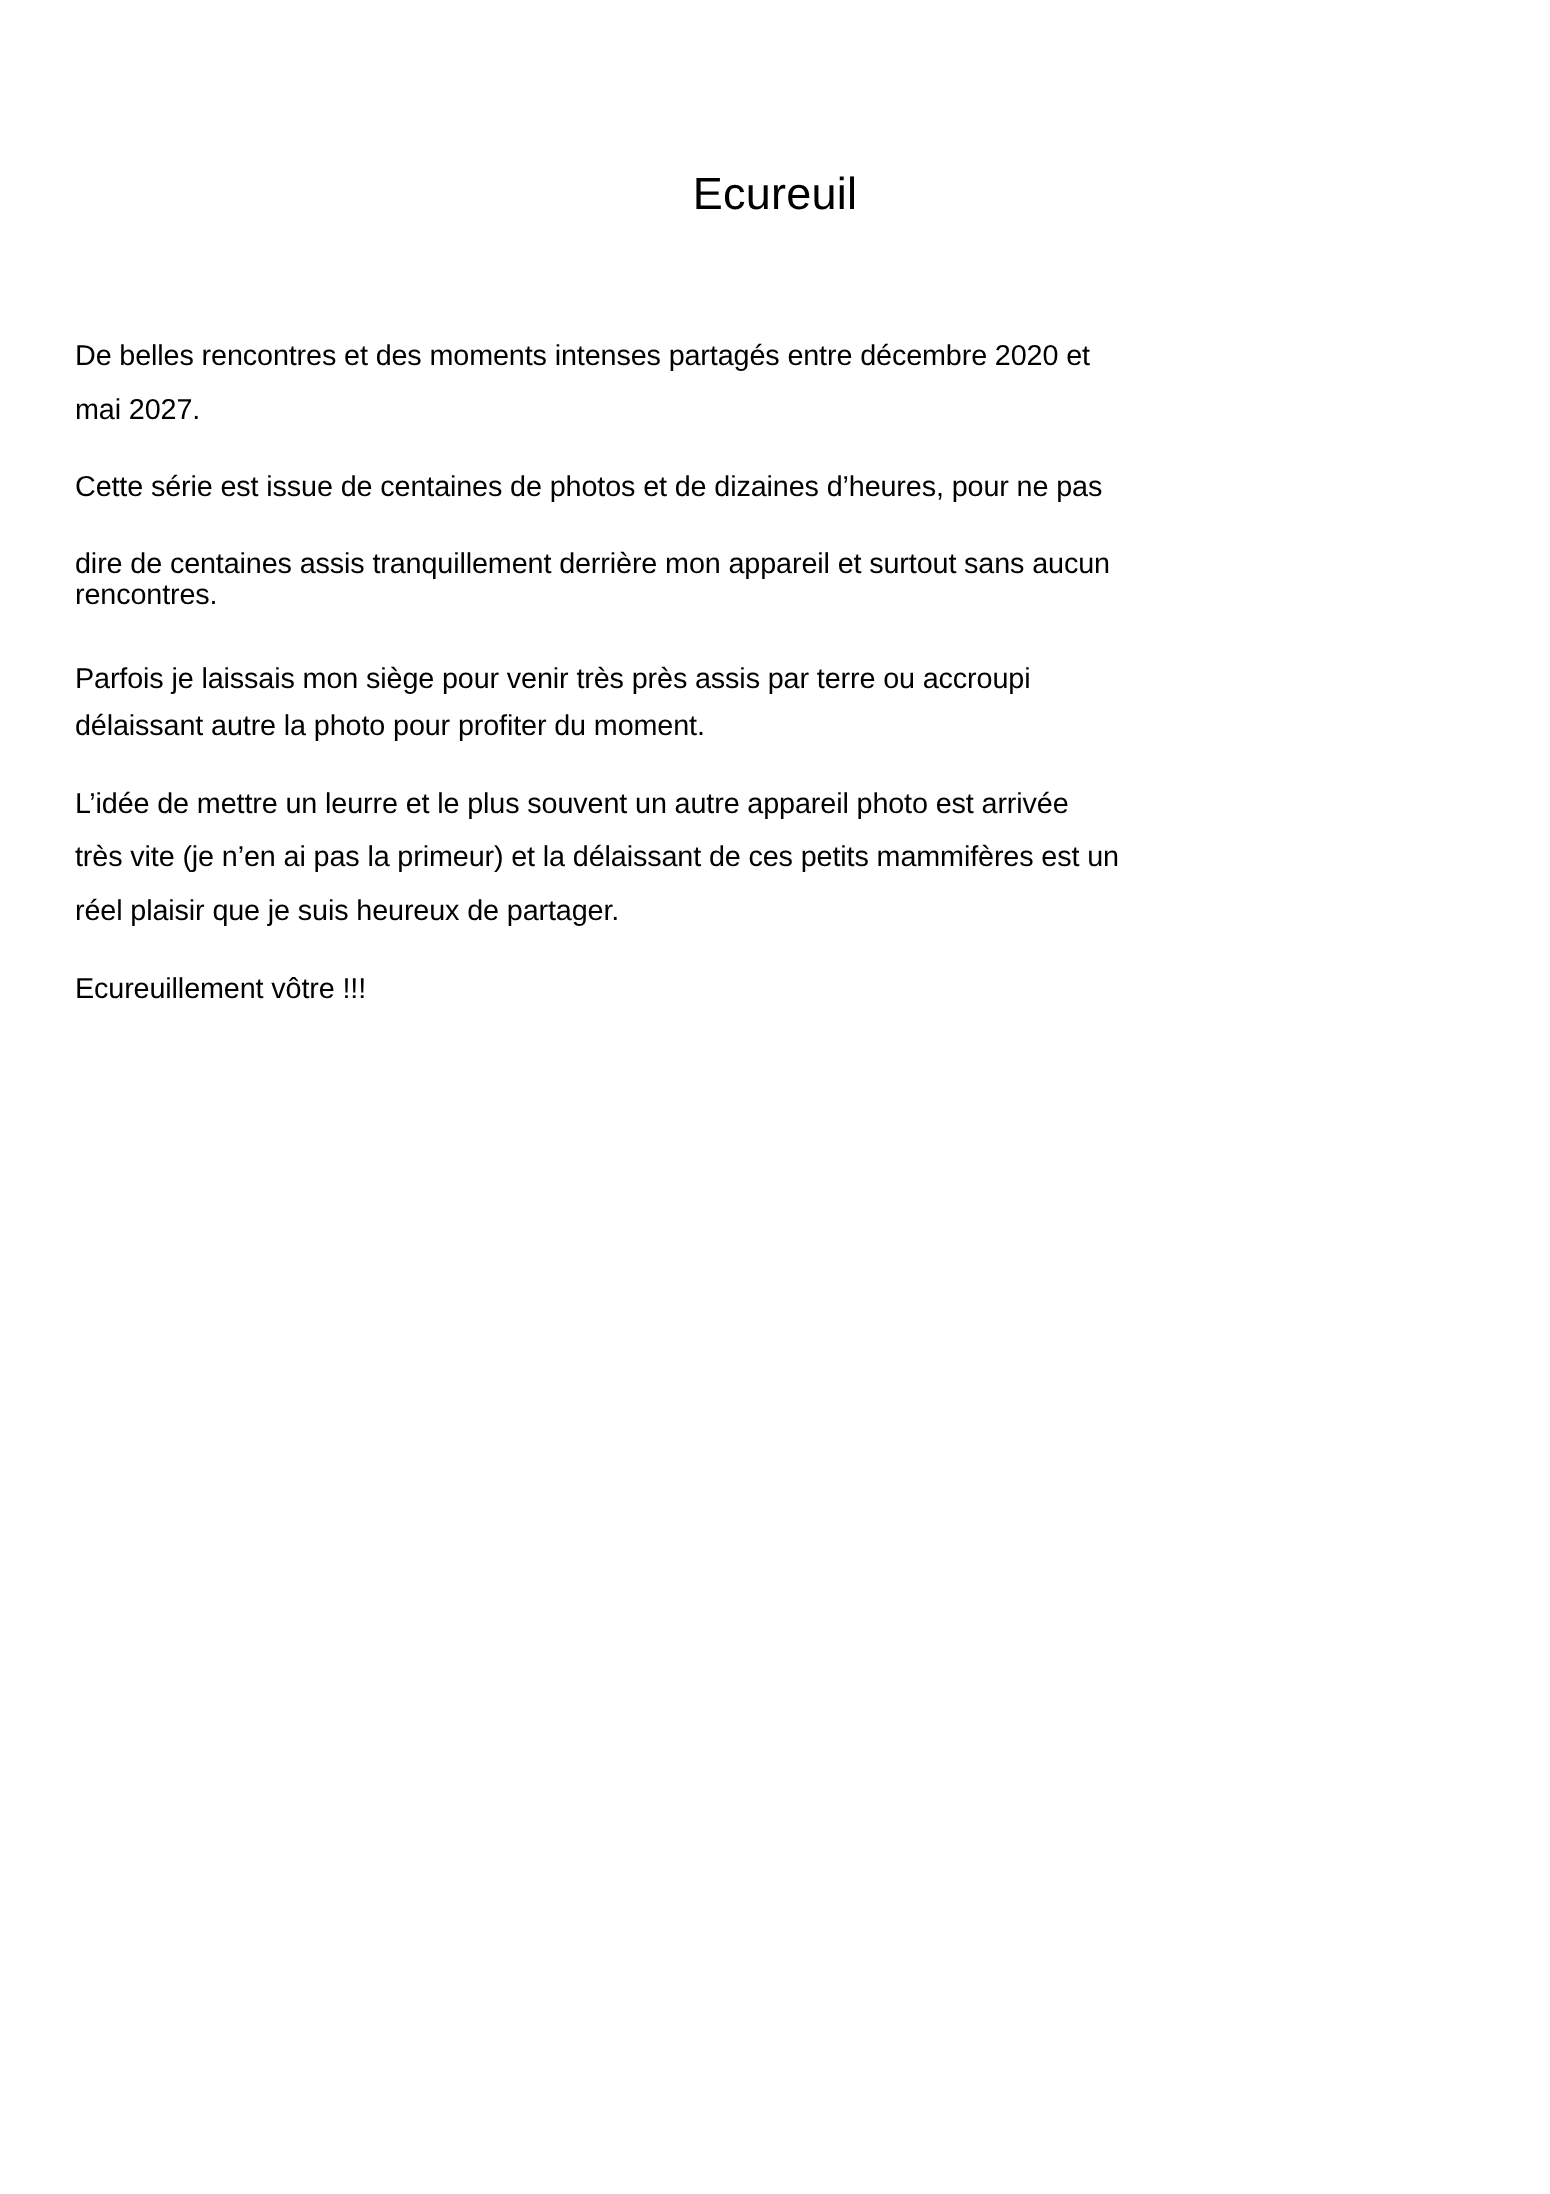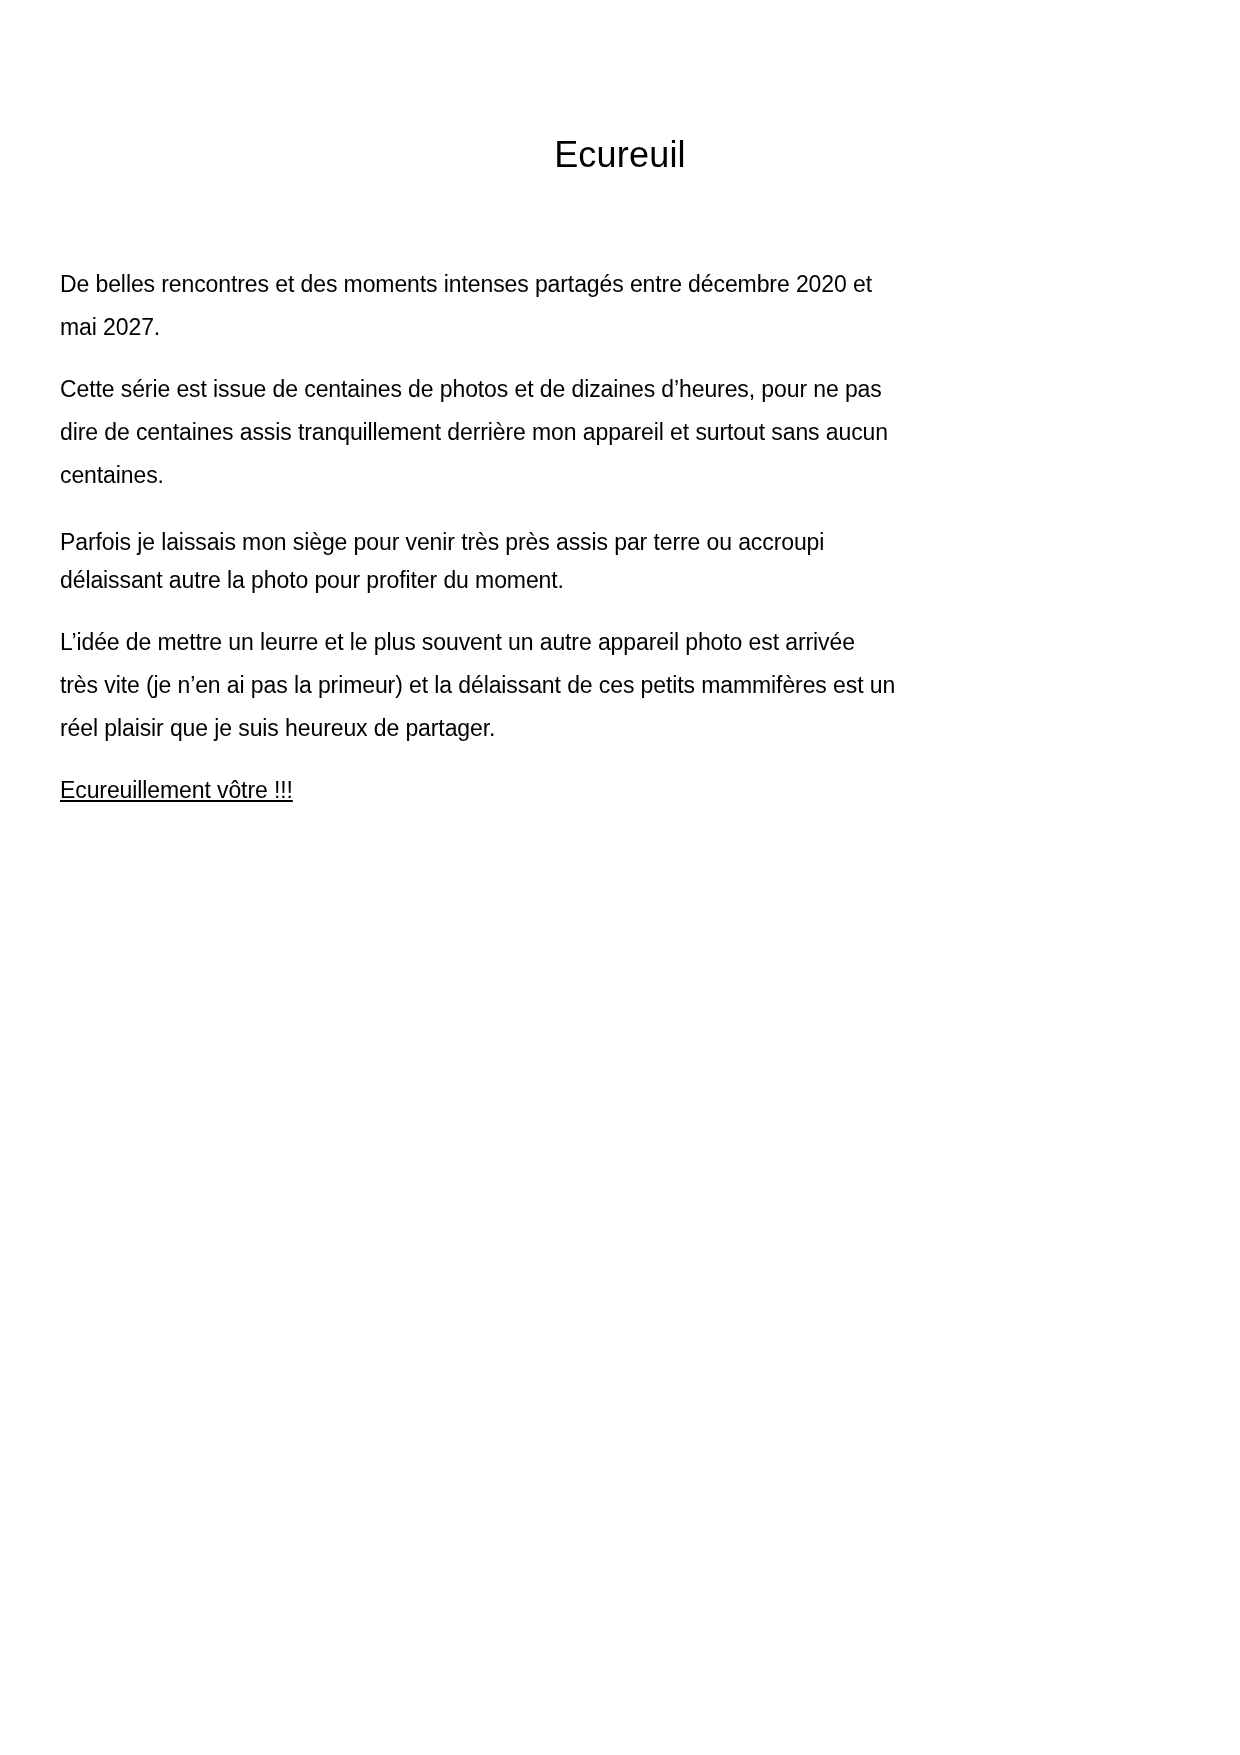"dire de centaines assis tranquillement" div.line { top: 414px -> 432px }
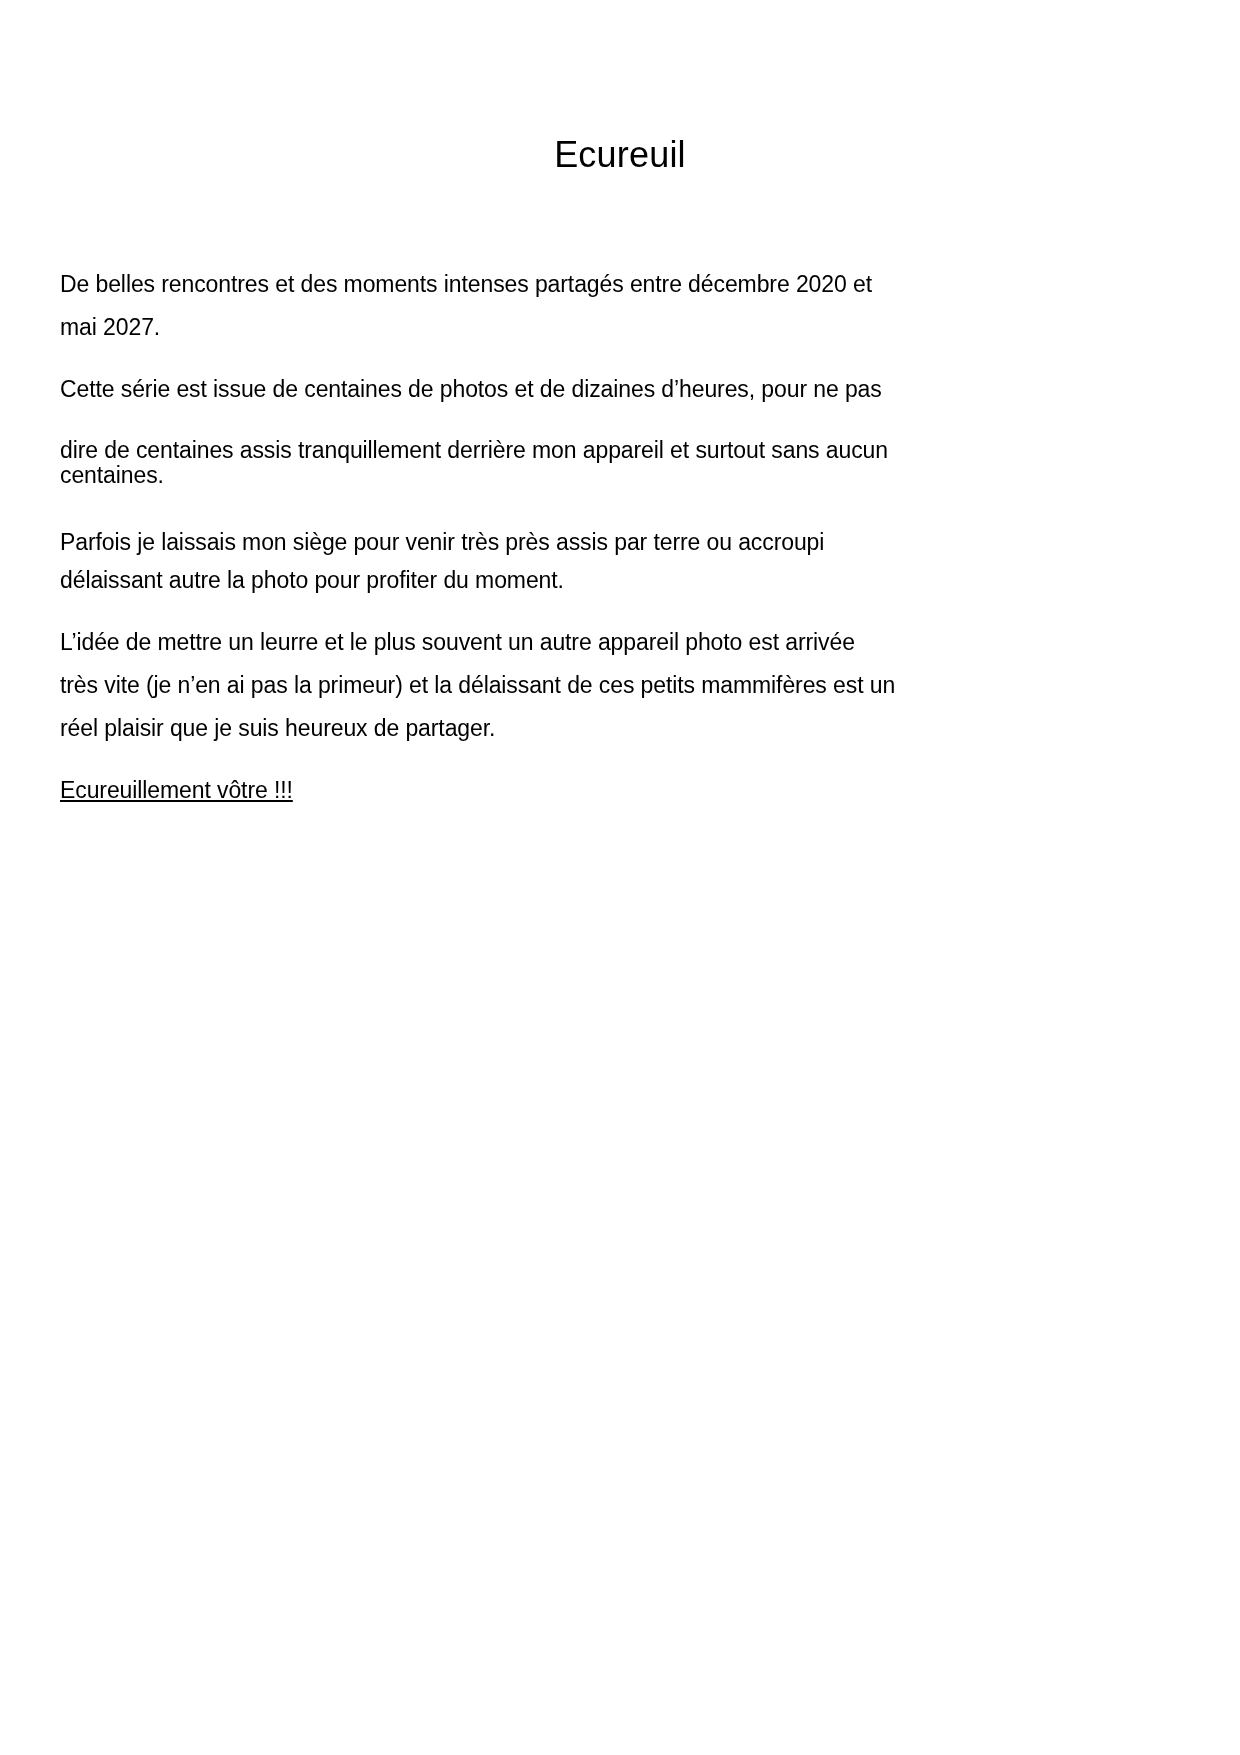"centaines." div.line { text: centaines -> rencontres }
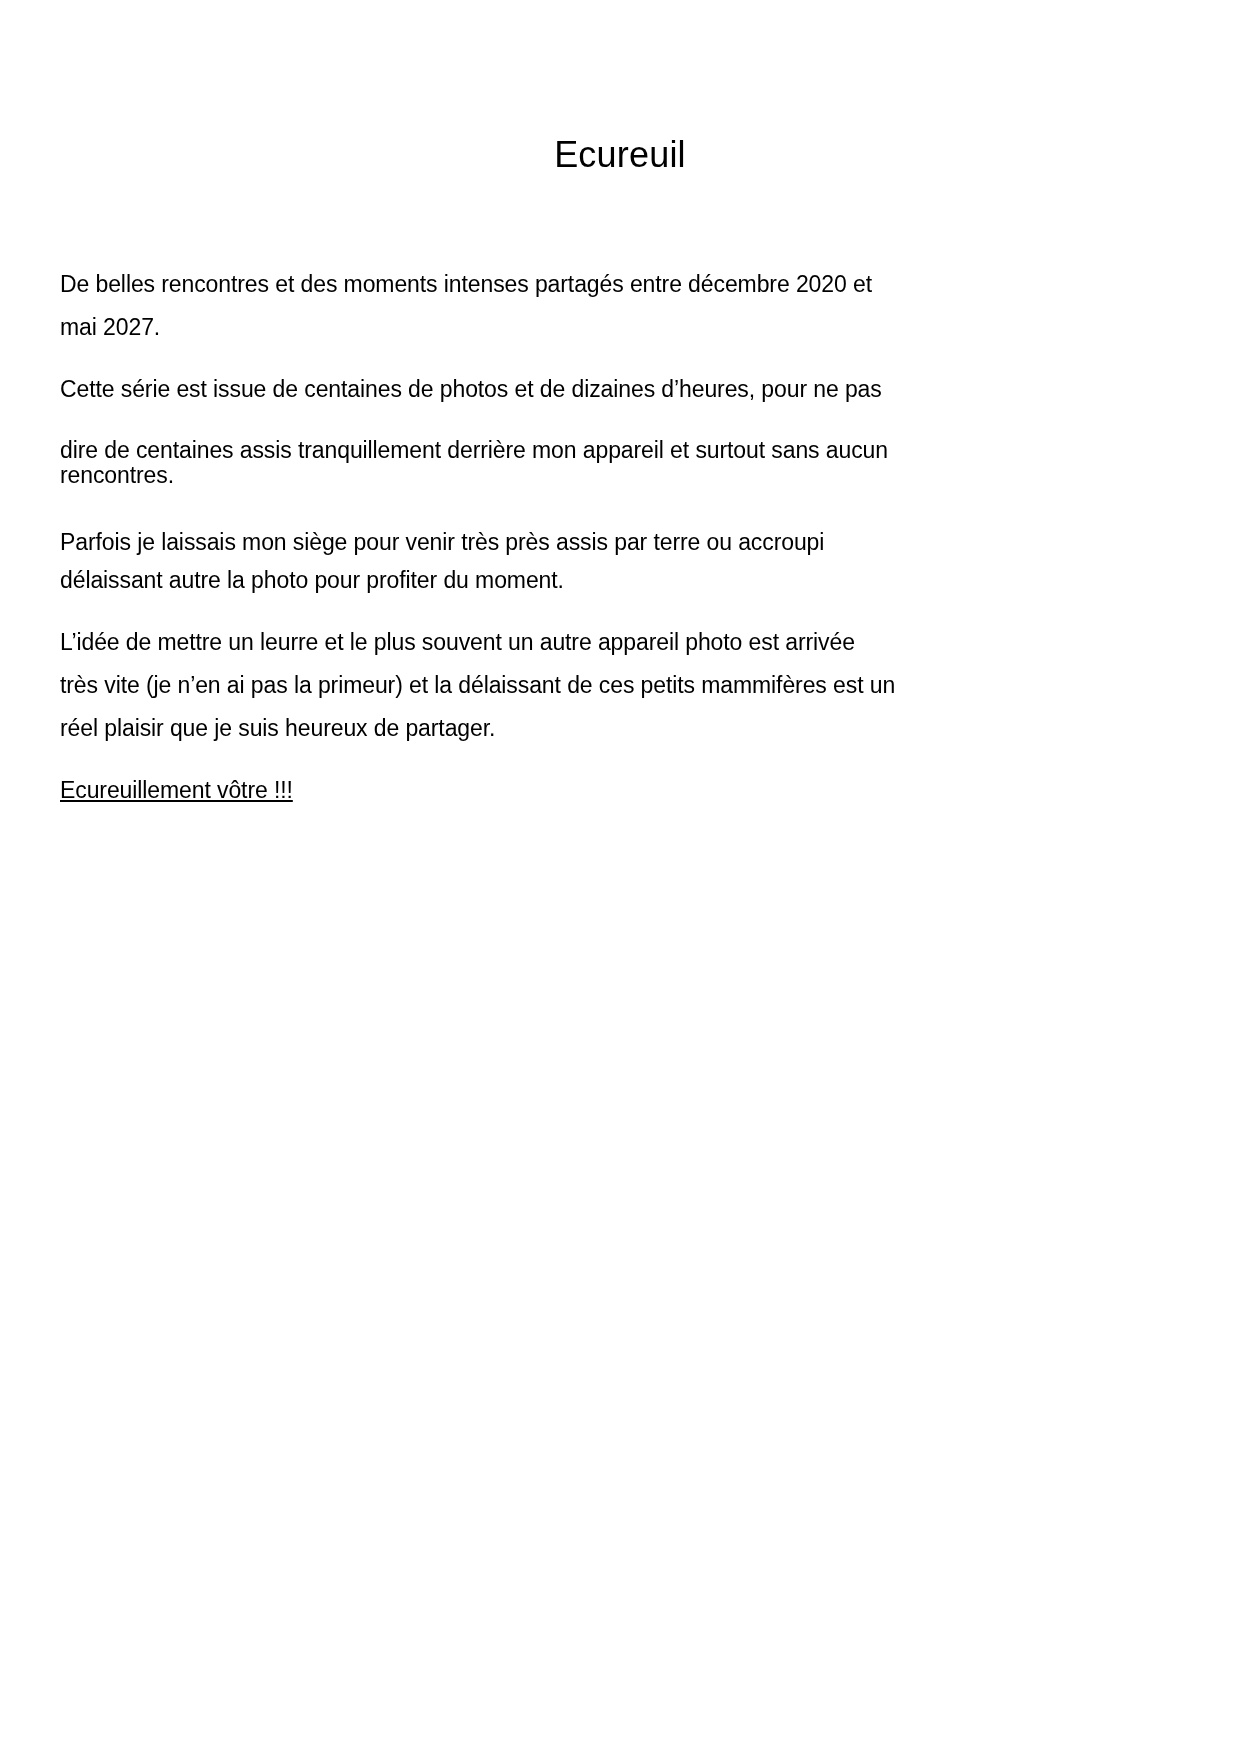"Ecureuillement vôtre !!!" div.line { text-decoration: underline -> none }
